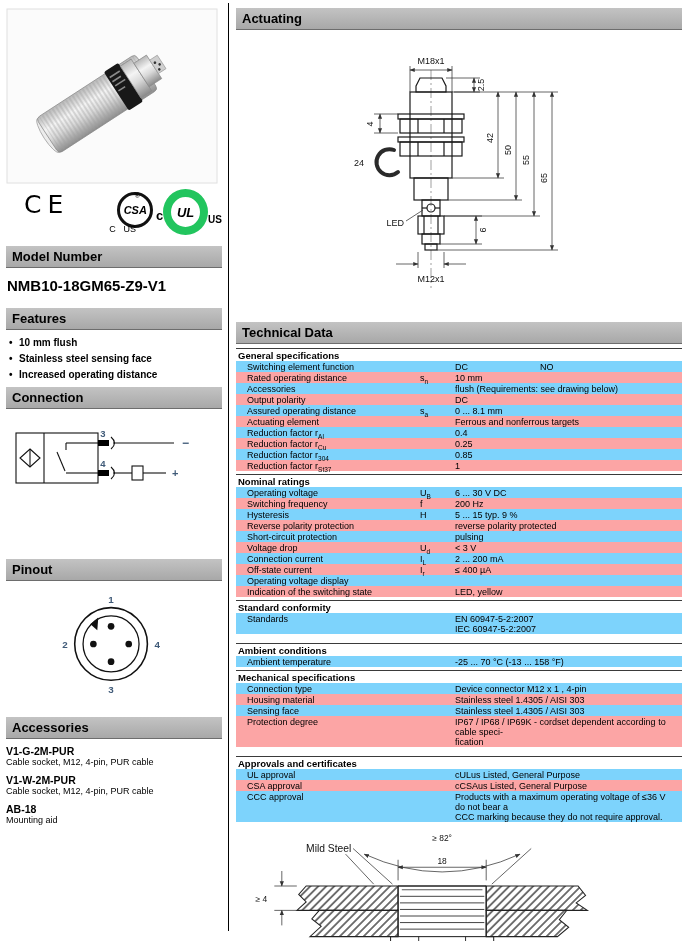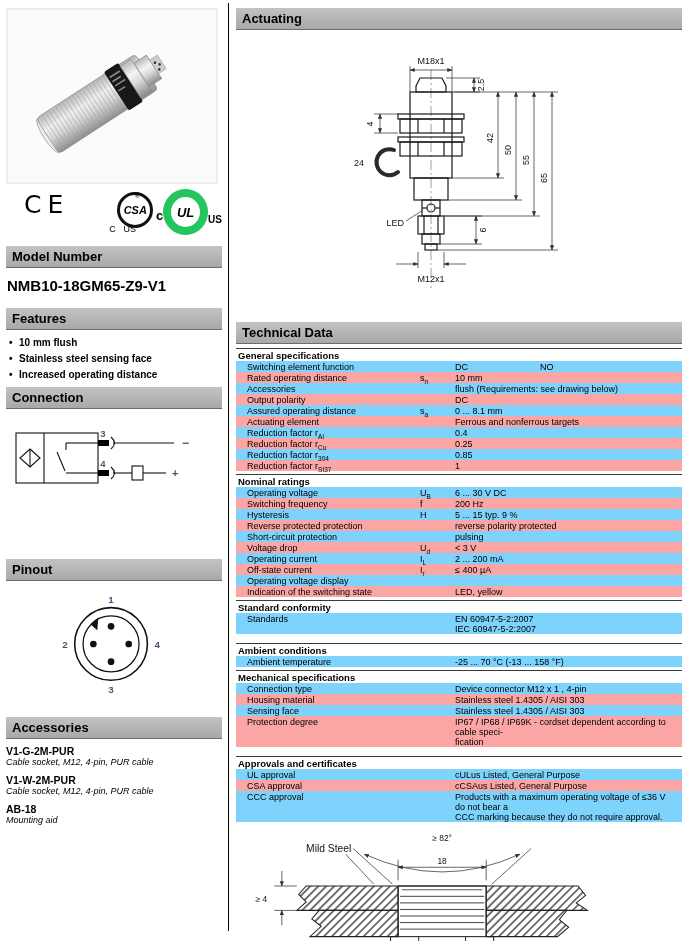"Reverse protected protection" span.c-label { text: protected -> polarity }
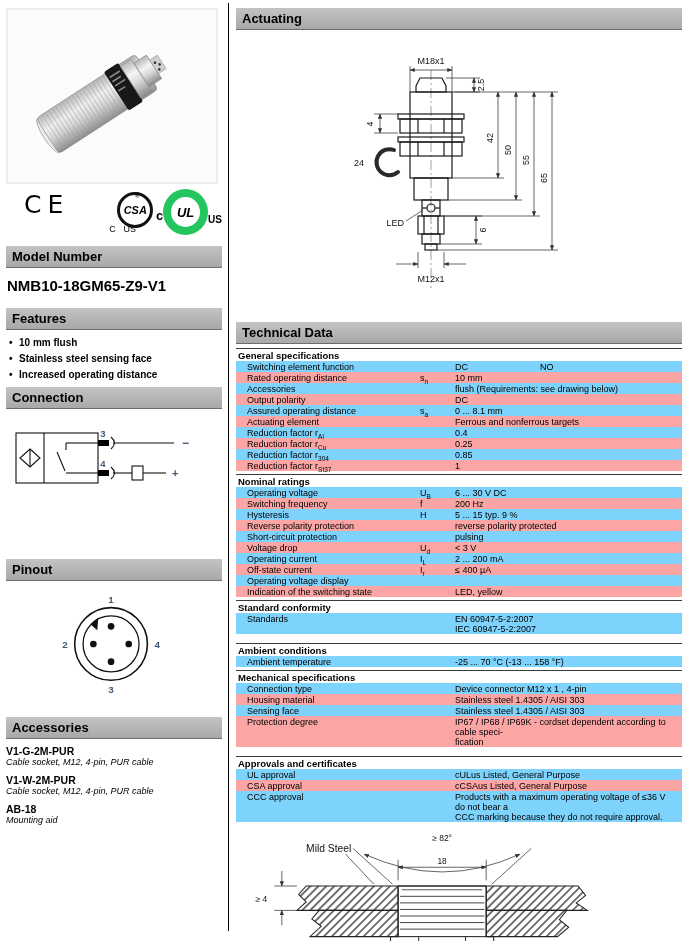"Operating current" span.c-label { text: Operating -> Connection }
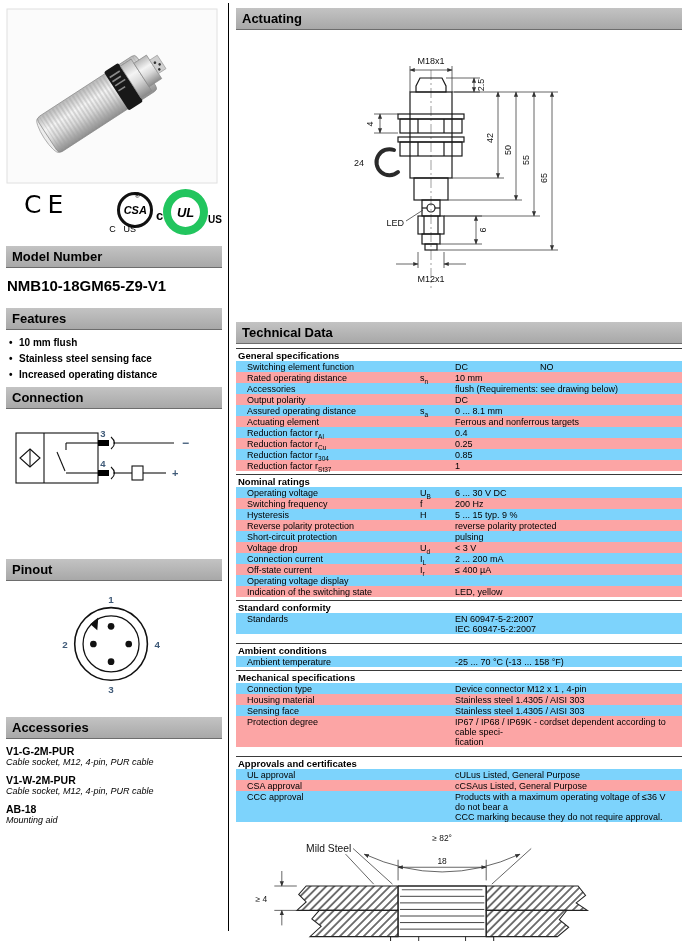"Cable socket, M12, 4-pin, PUR" .acc-desc { font-style: italic -> none }
